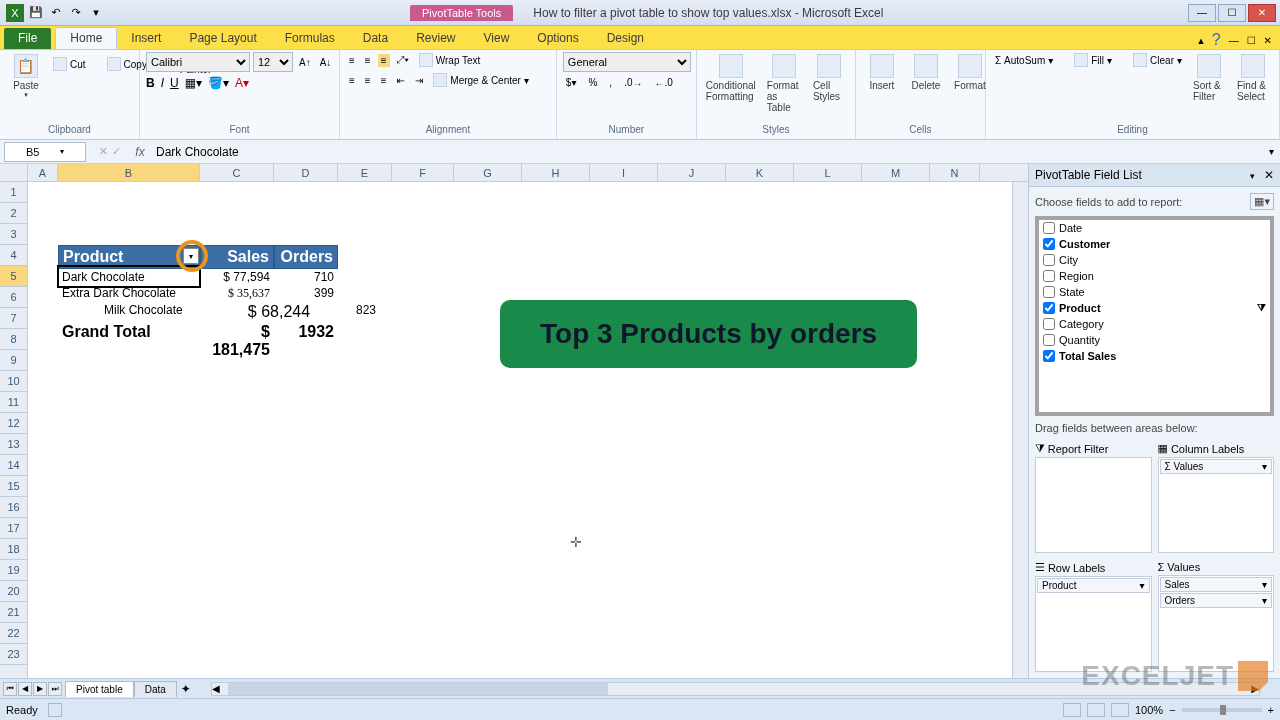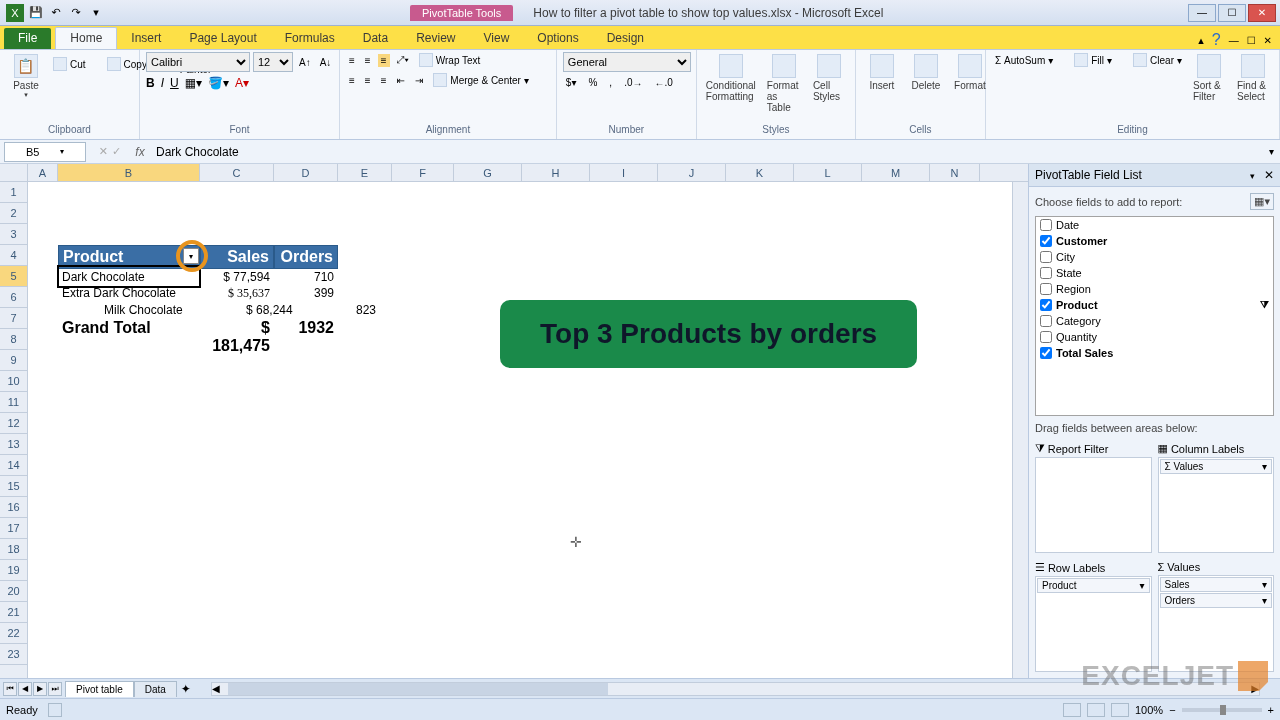"Date" .field-list .fields { border: 1px solid #a3a3a3 -> 4px solid #a3a3a3 }
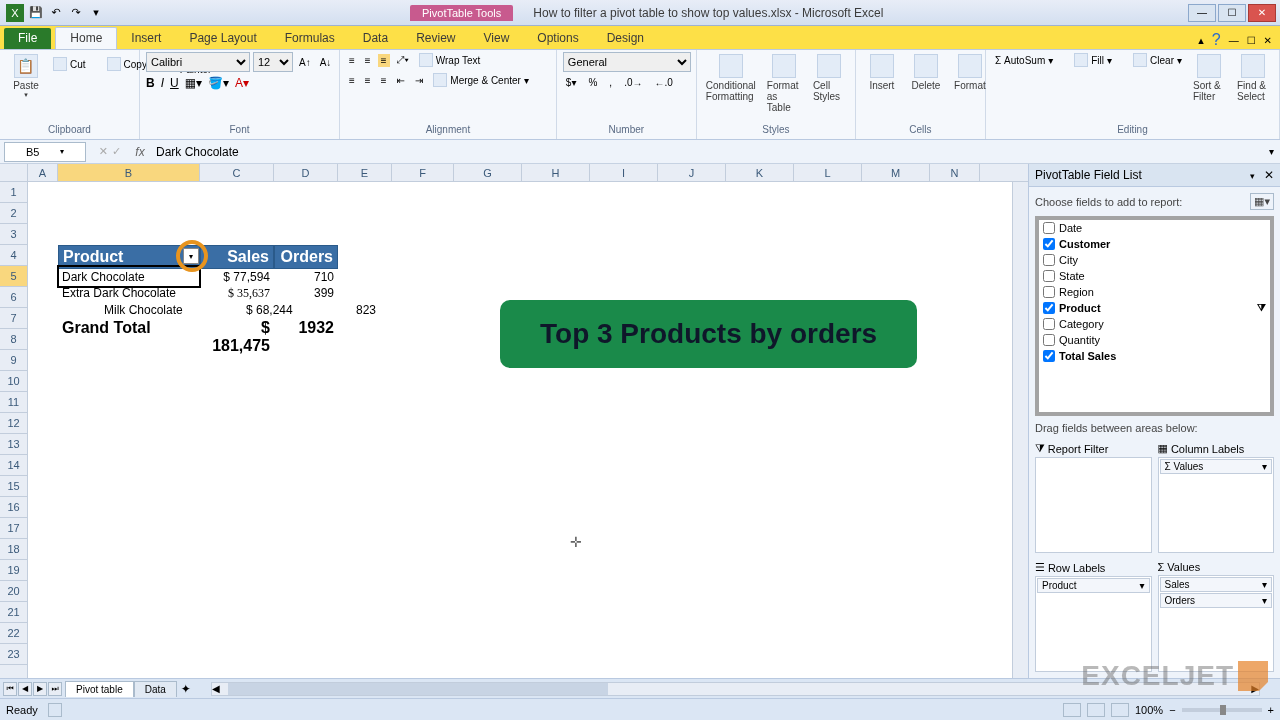"State" div.field-item { order: before "Region" -> after "Region" }
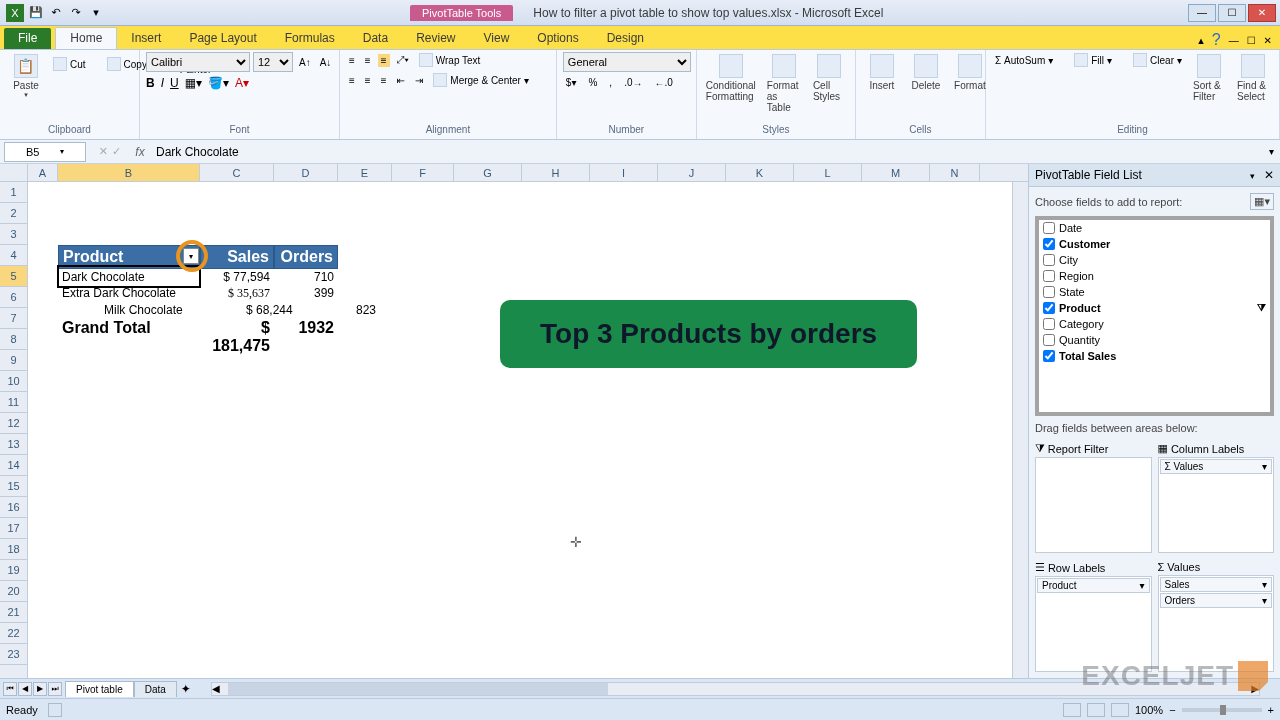"$ 68,244" div { font-size: 12px -> 16px; text-align: left -> center }
